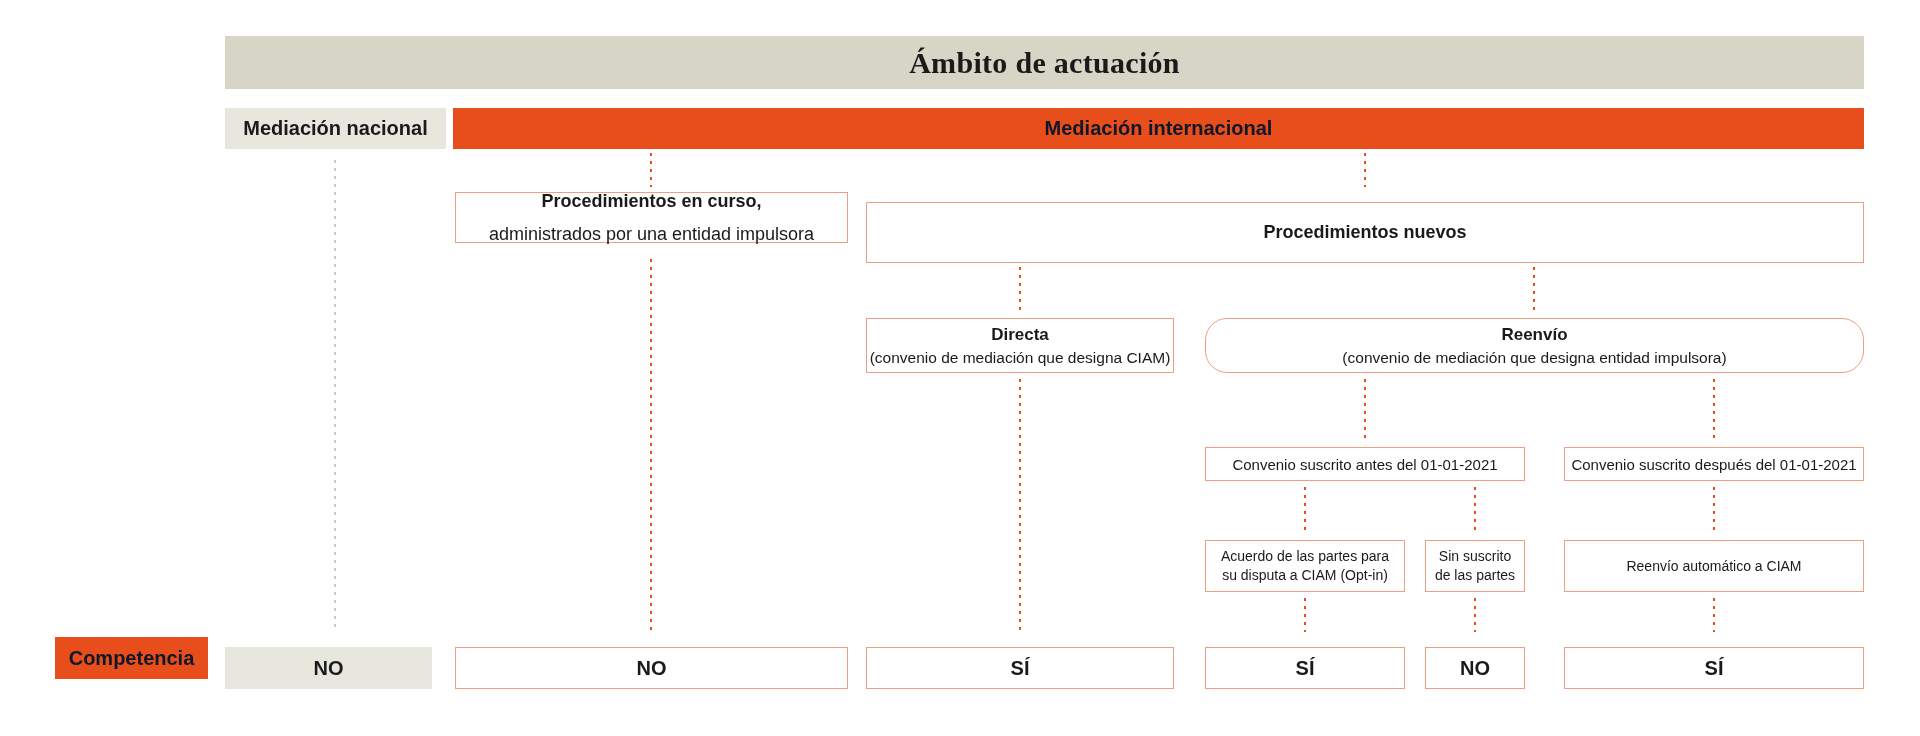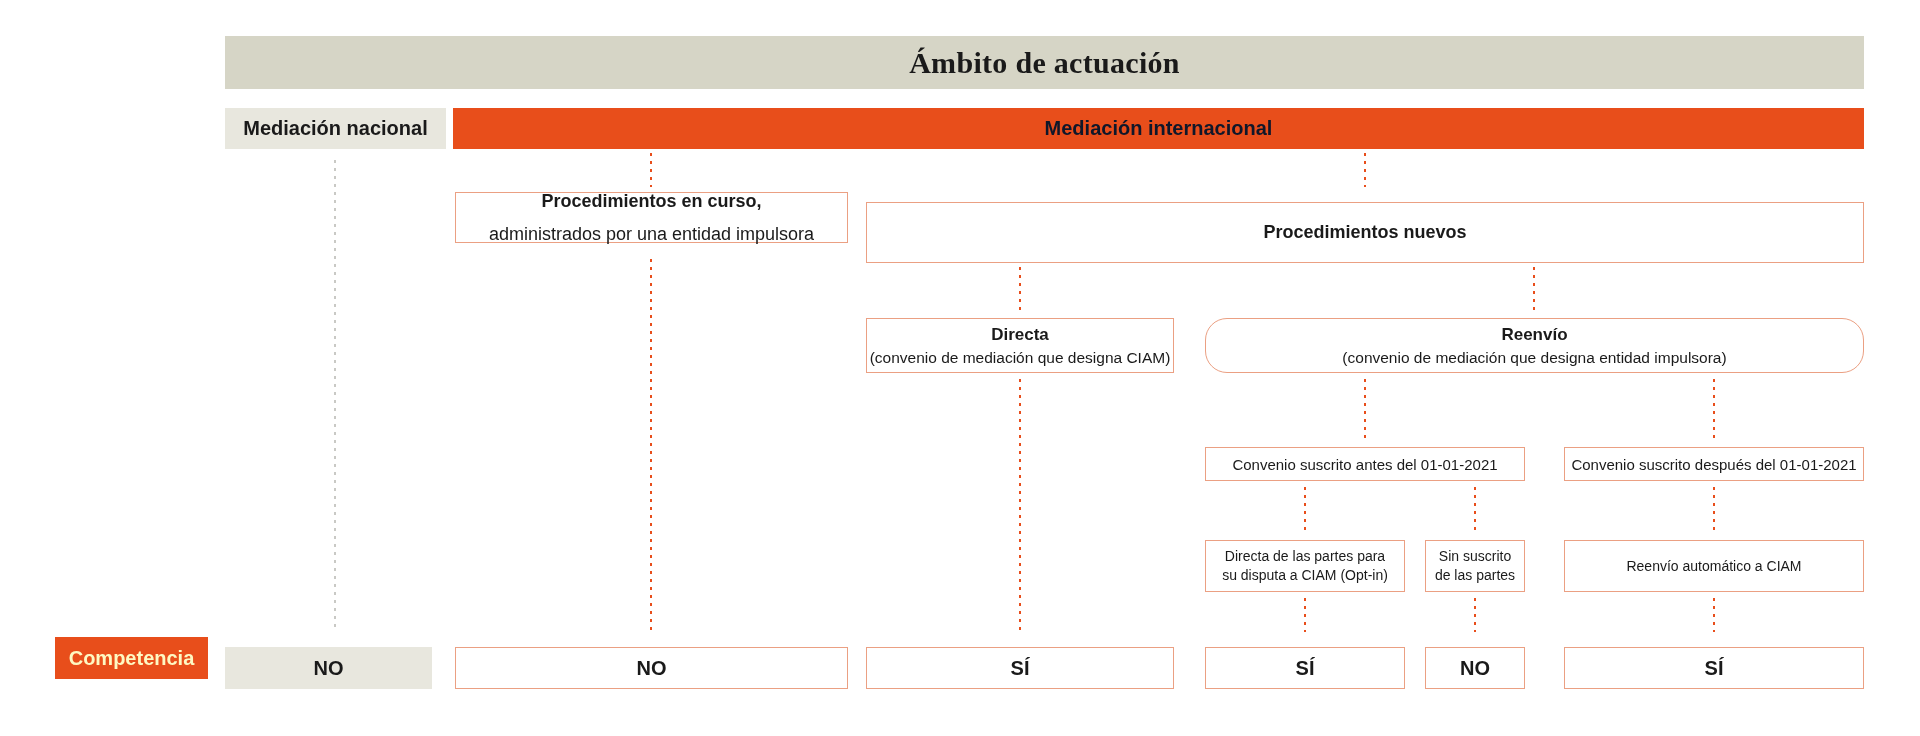"Directa de las partes para" span { text: Directa -> Acuerdo }
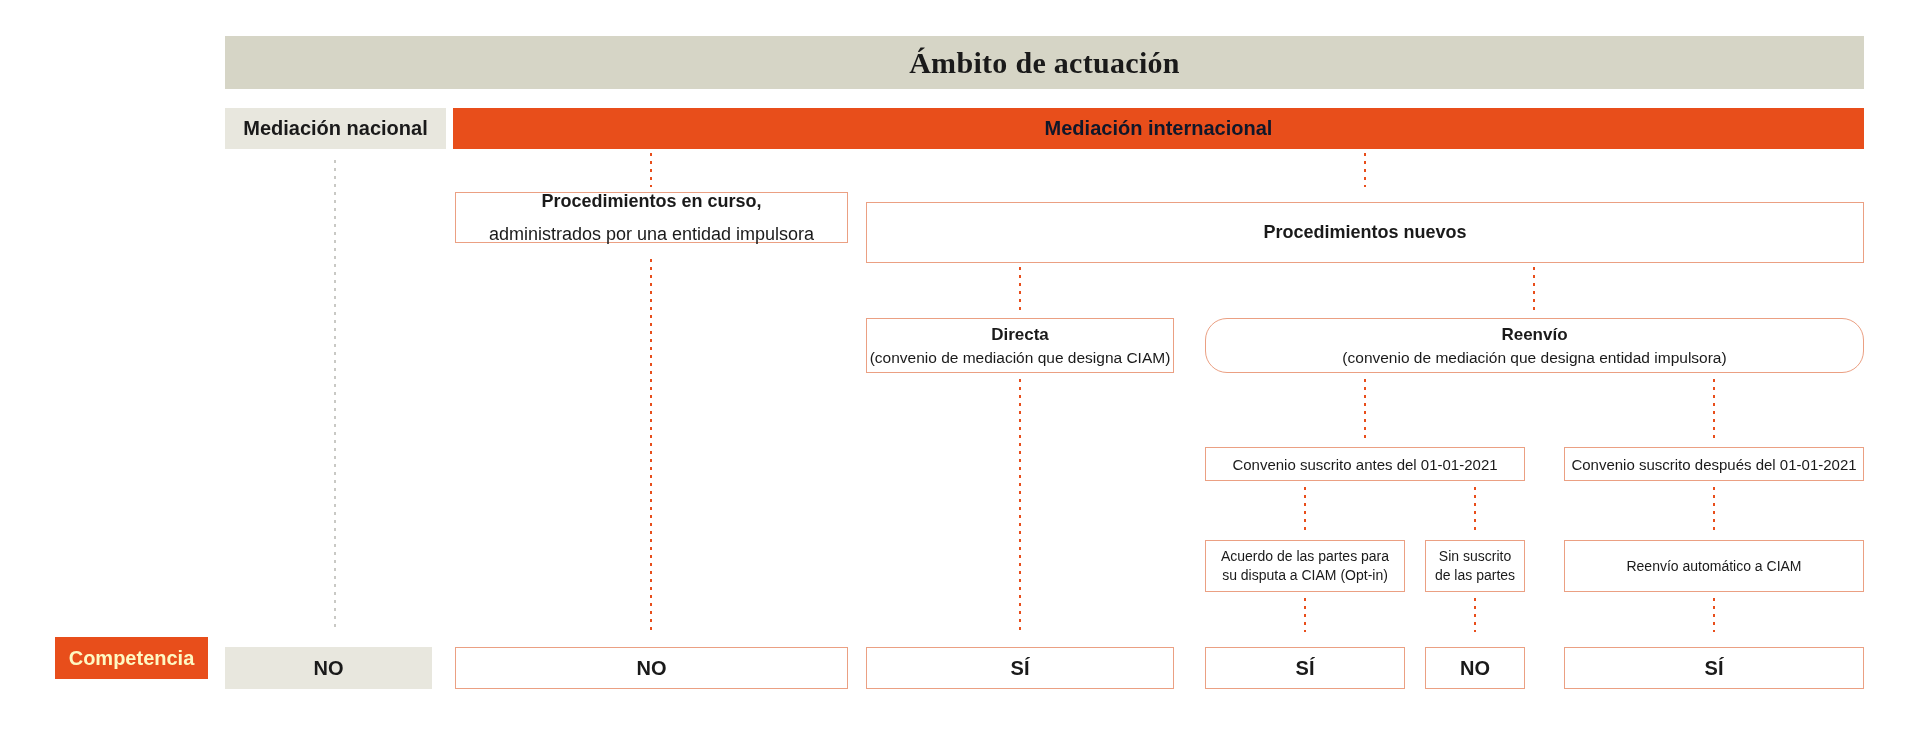"Competencia" .competencia { color: #fef9c3 -> #0f172a }
